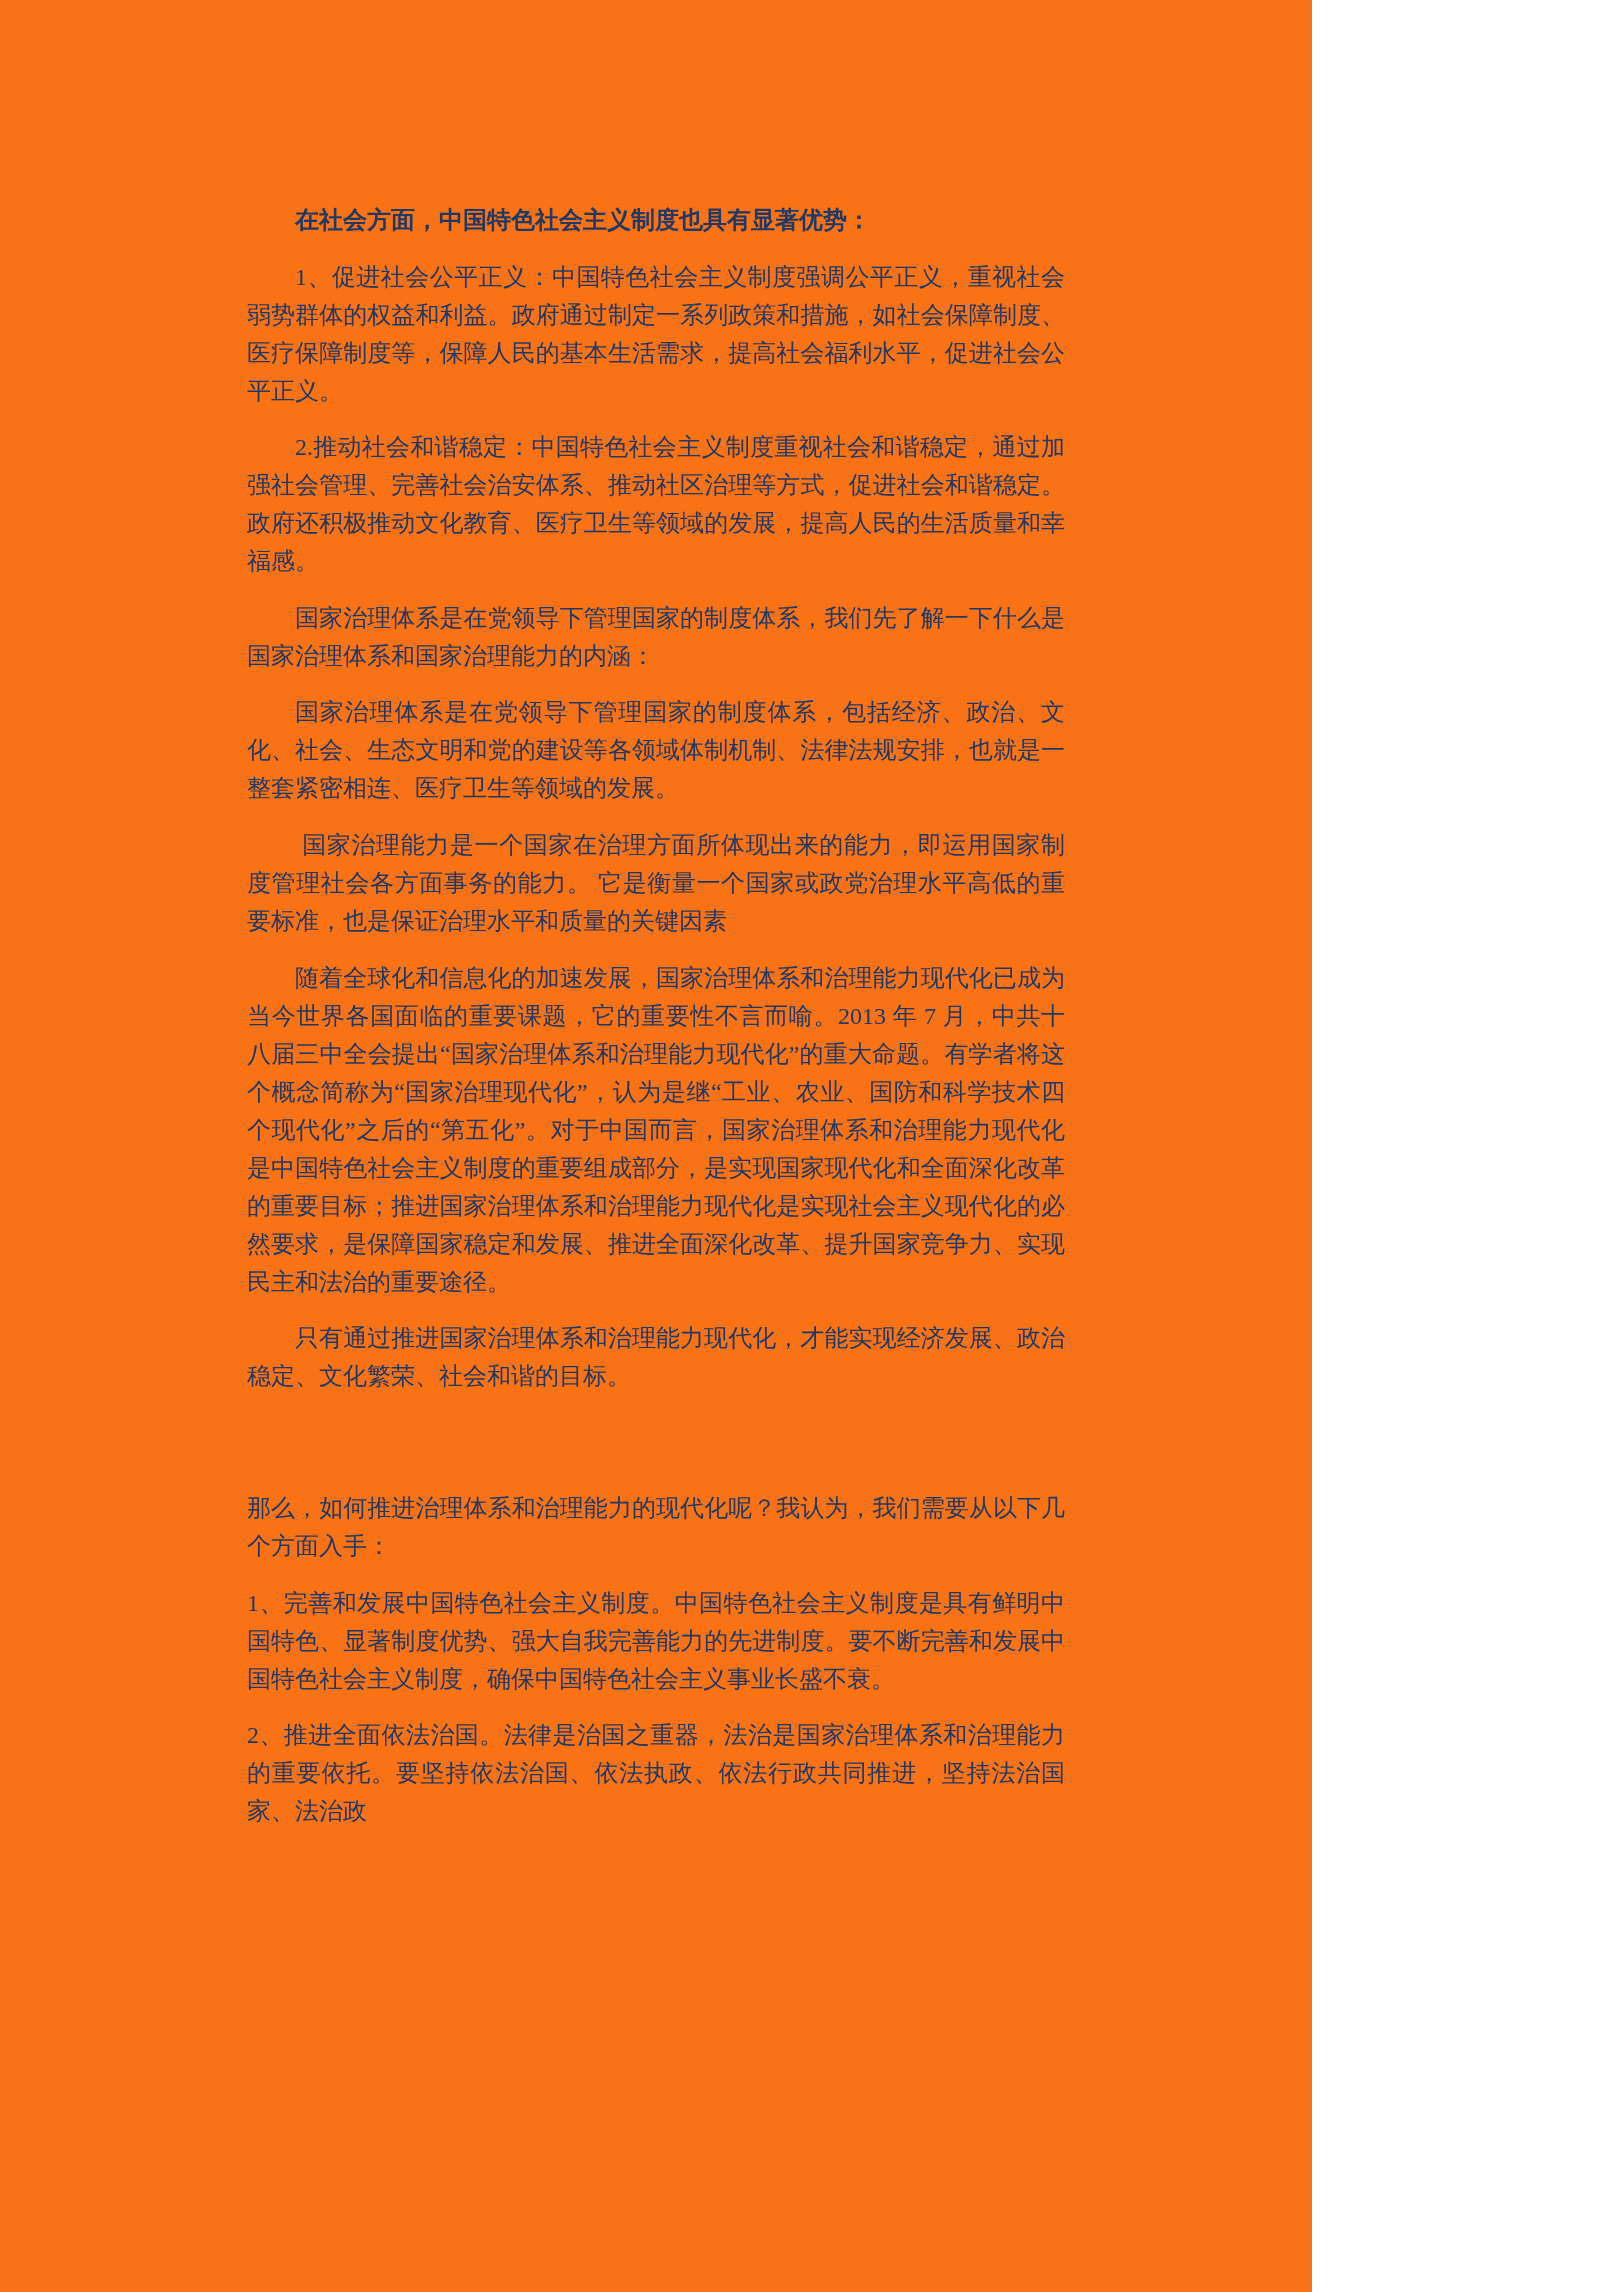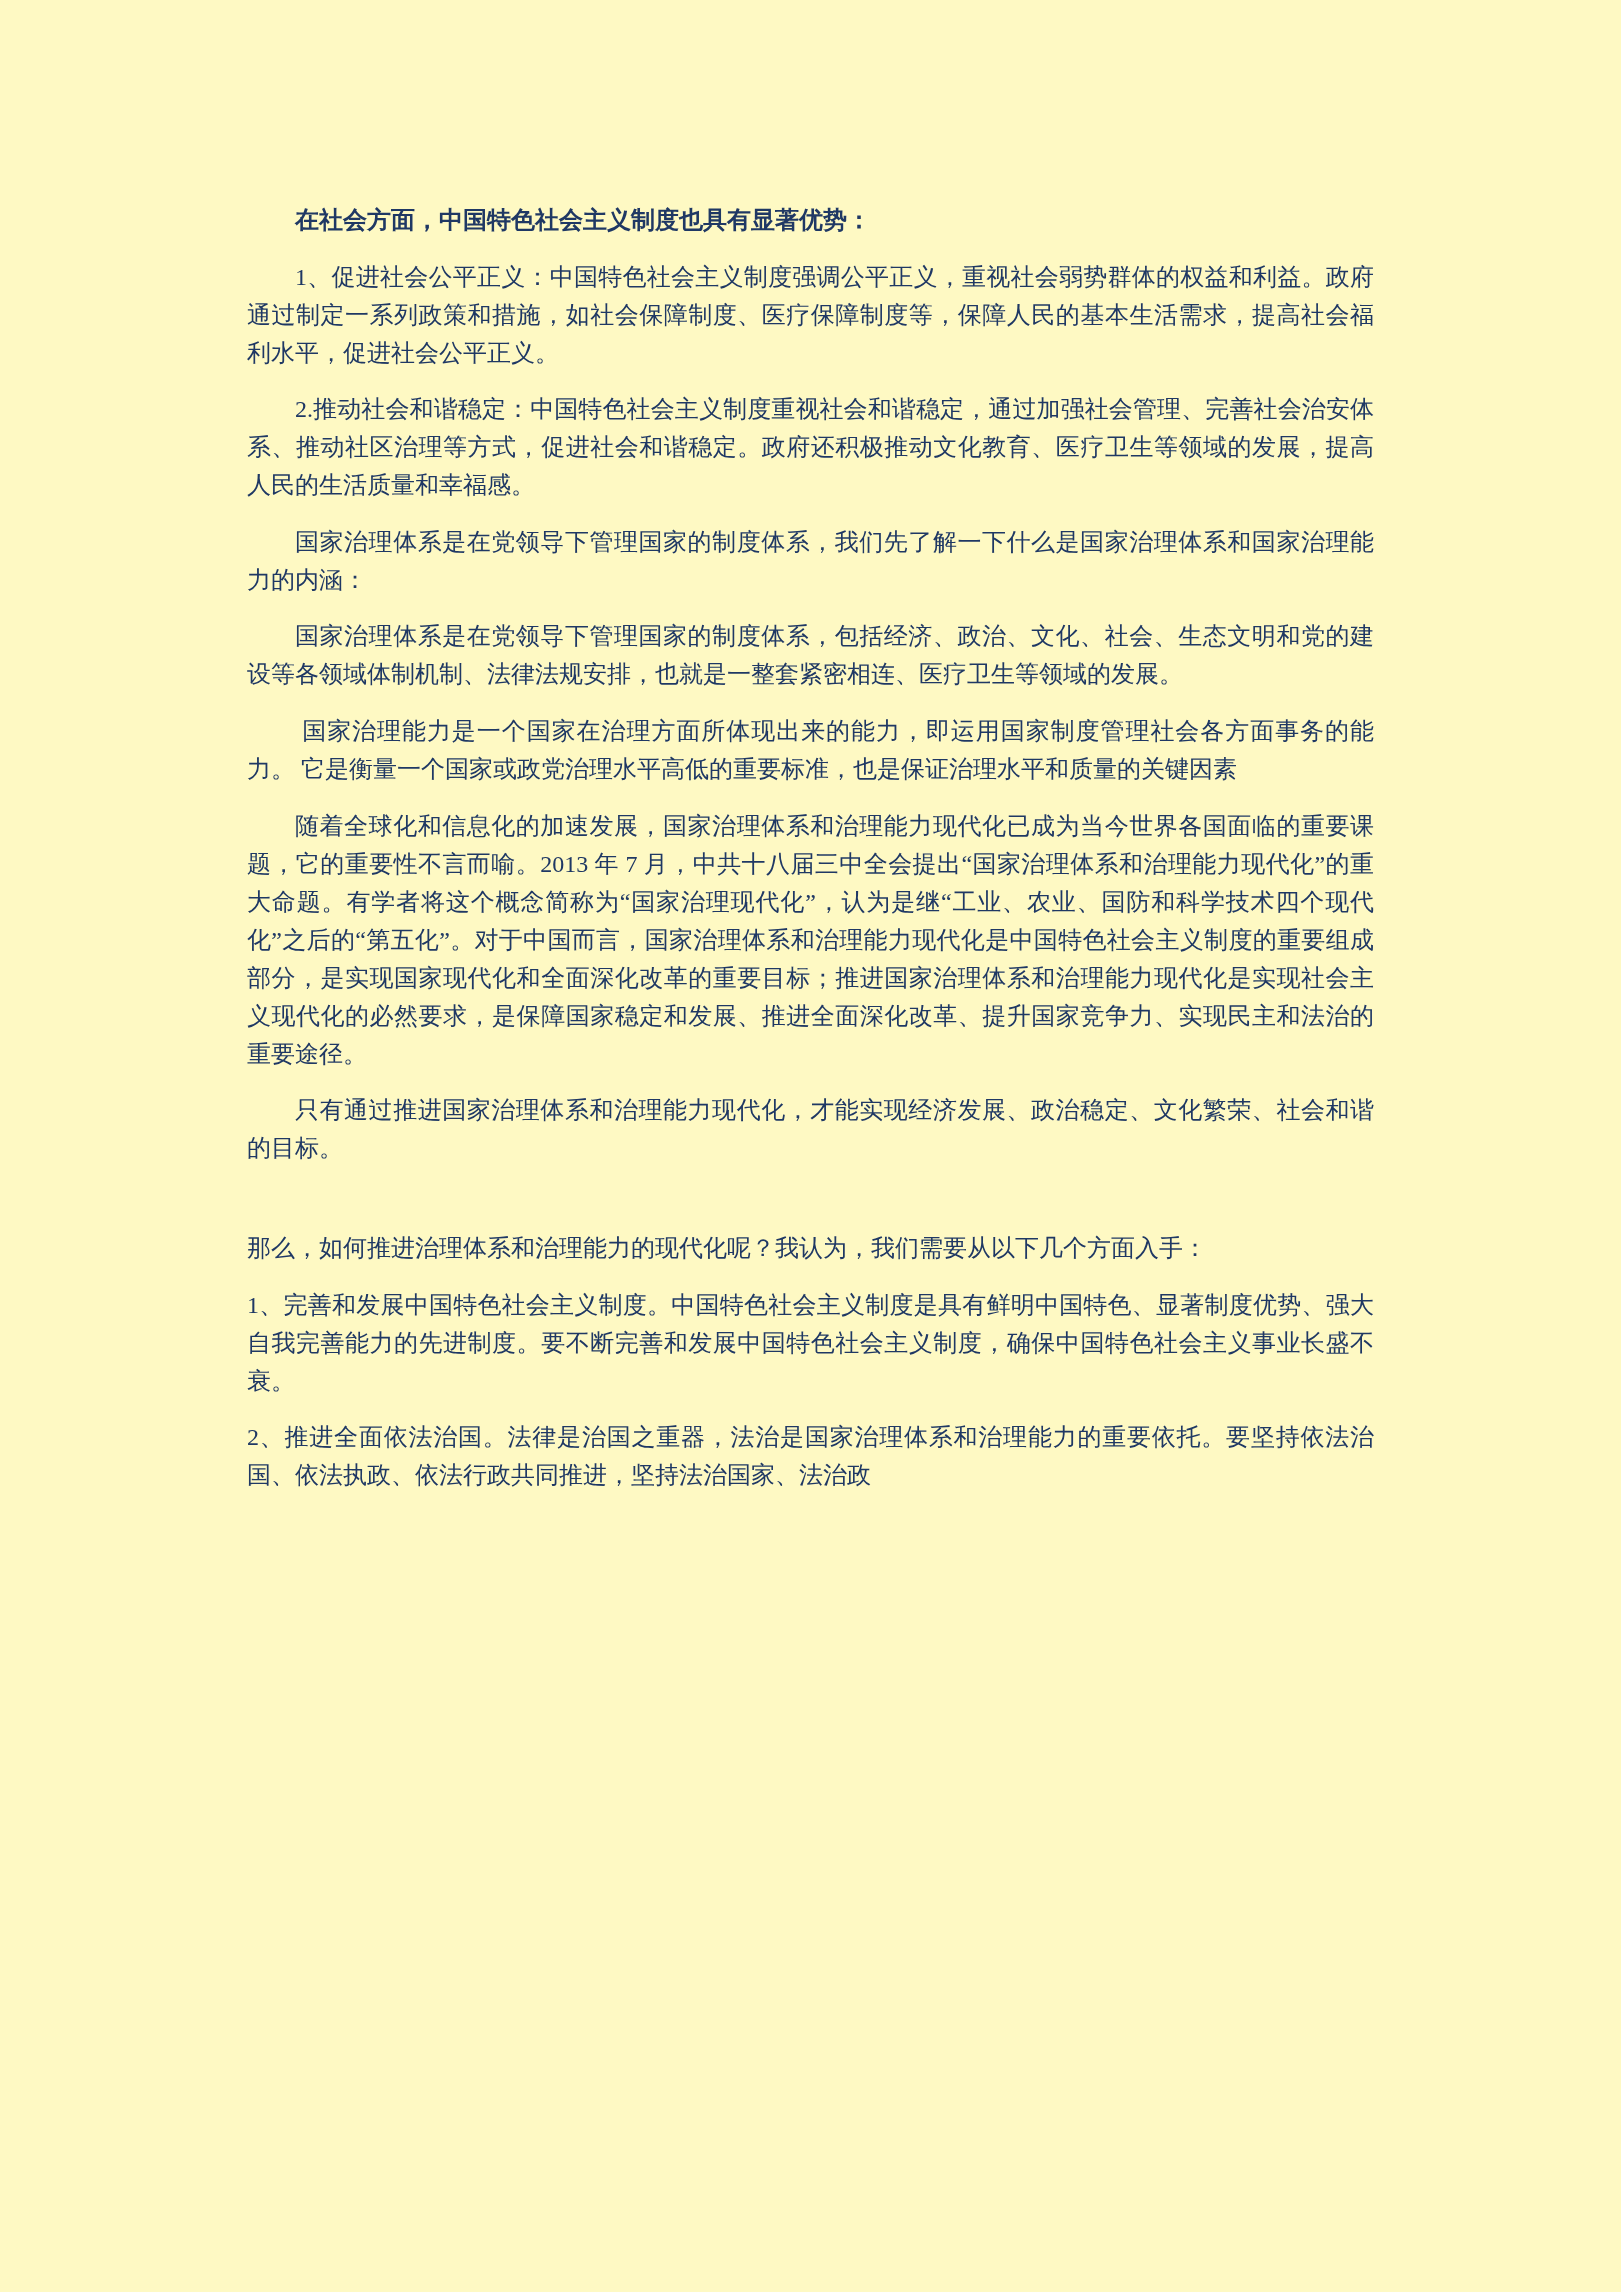"在社会方面，中国特色社会主义制度也具有显著优势：" .page { background: #fef9c3 -> #f97316; width: 1621px -> 1312px }
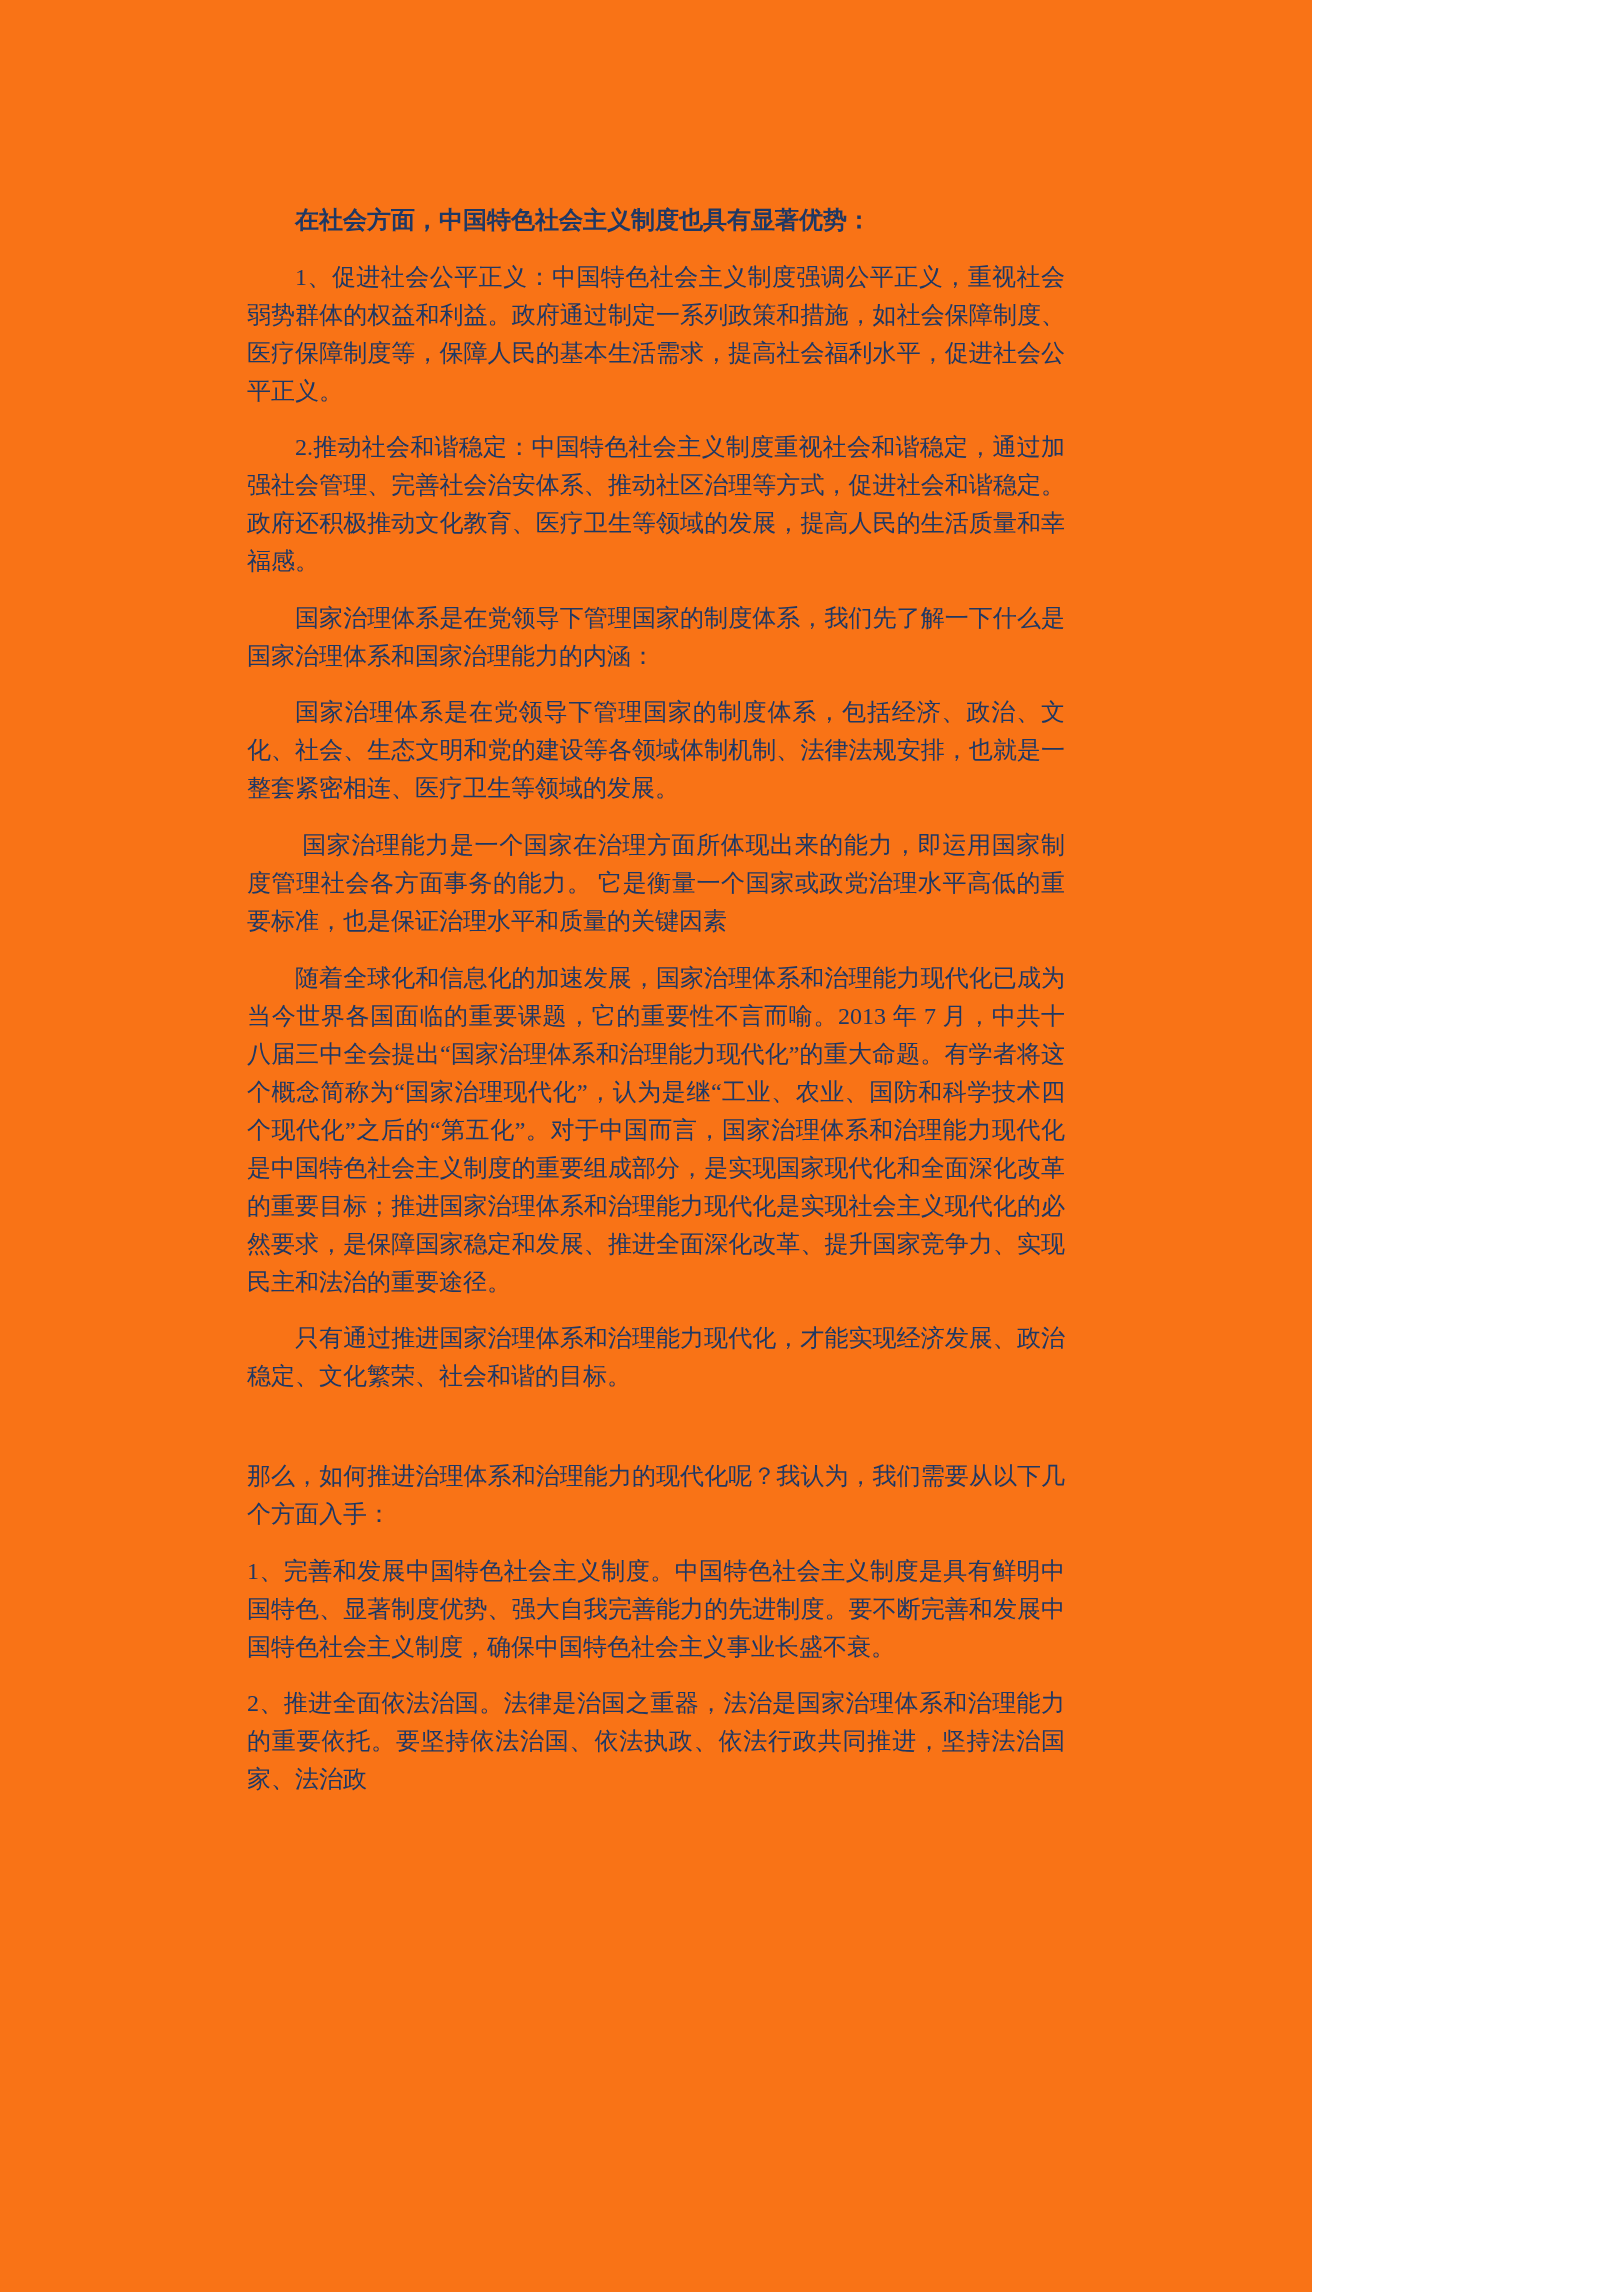"那么，如何推进治理体系和治理能力的现代化呢？我认为，我们需要从以下几个方面入手：" p.gap-before { margin-top: 62px -> 94px }
